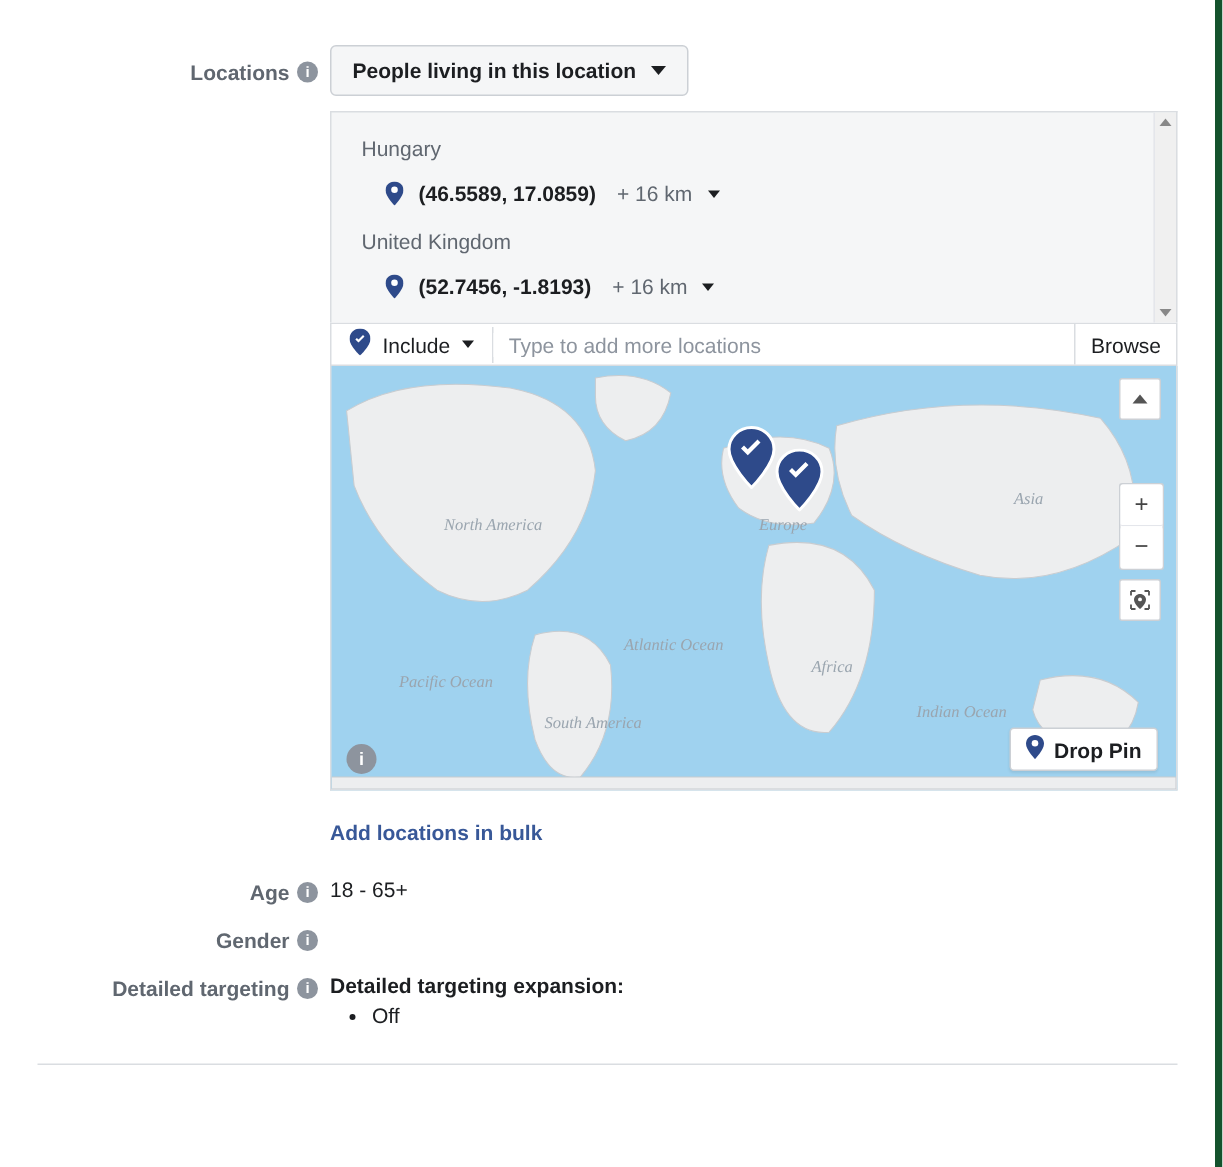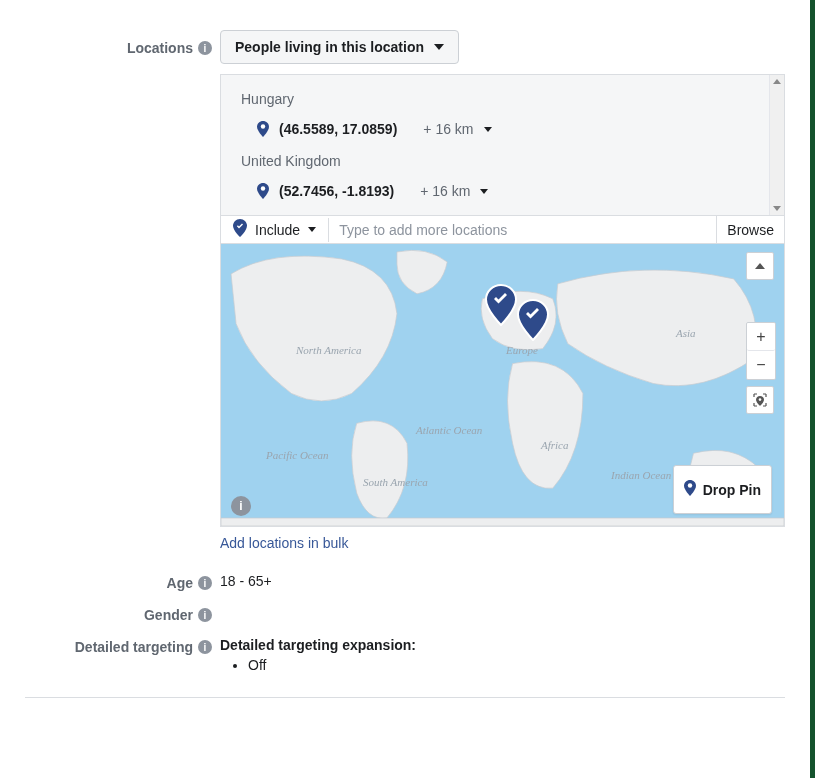"+ 16 km" .radius-text { margin-left: 16px -> 4px }
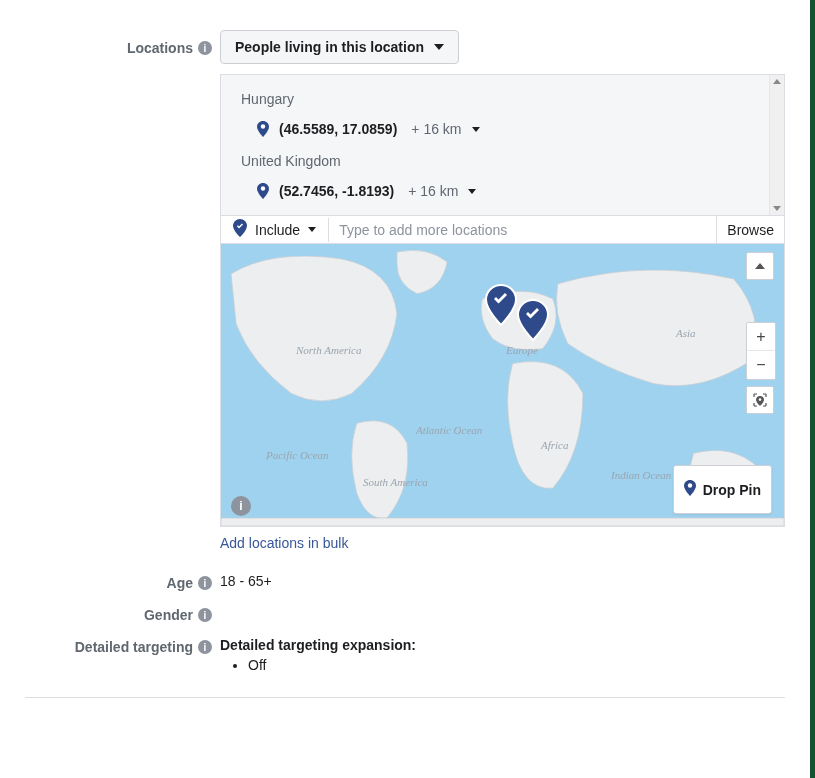"Drop Pin" .drop-pin-btn { padding: 14px 10px -> 4px 10px }
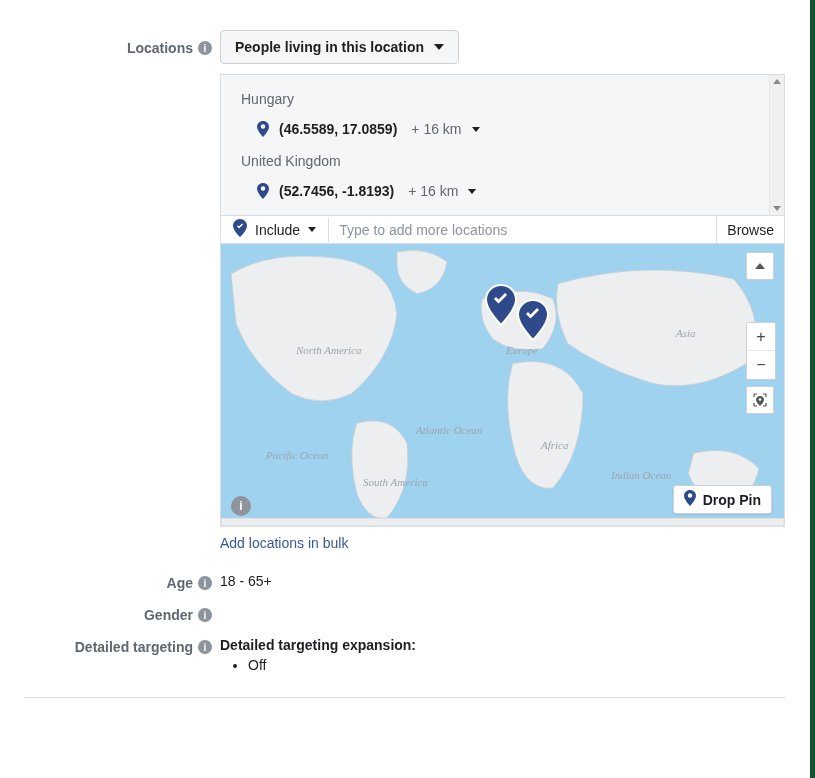"Add locations in bulk" .bulk-link { font-weight: none -> bold; margin-top: 8px -> 20px }
